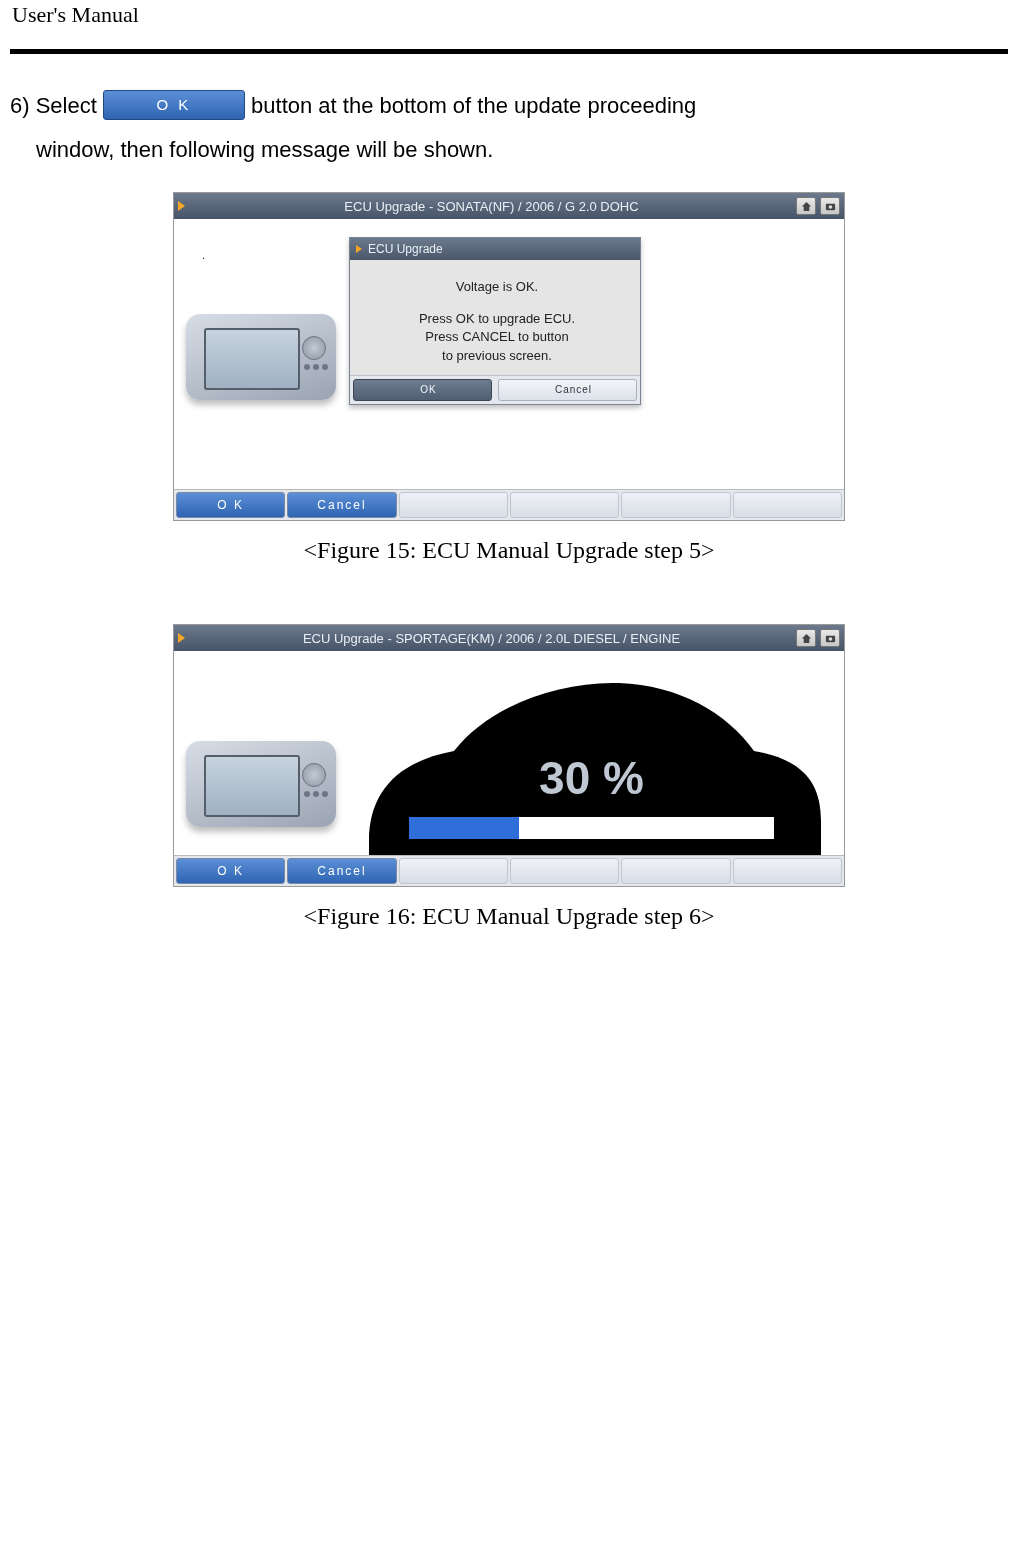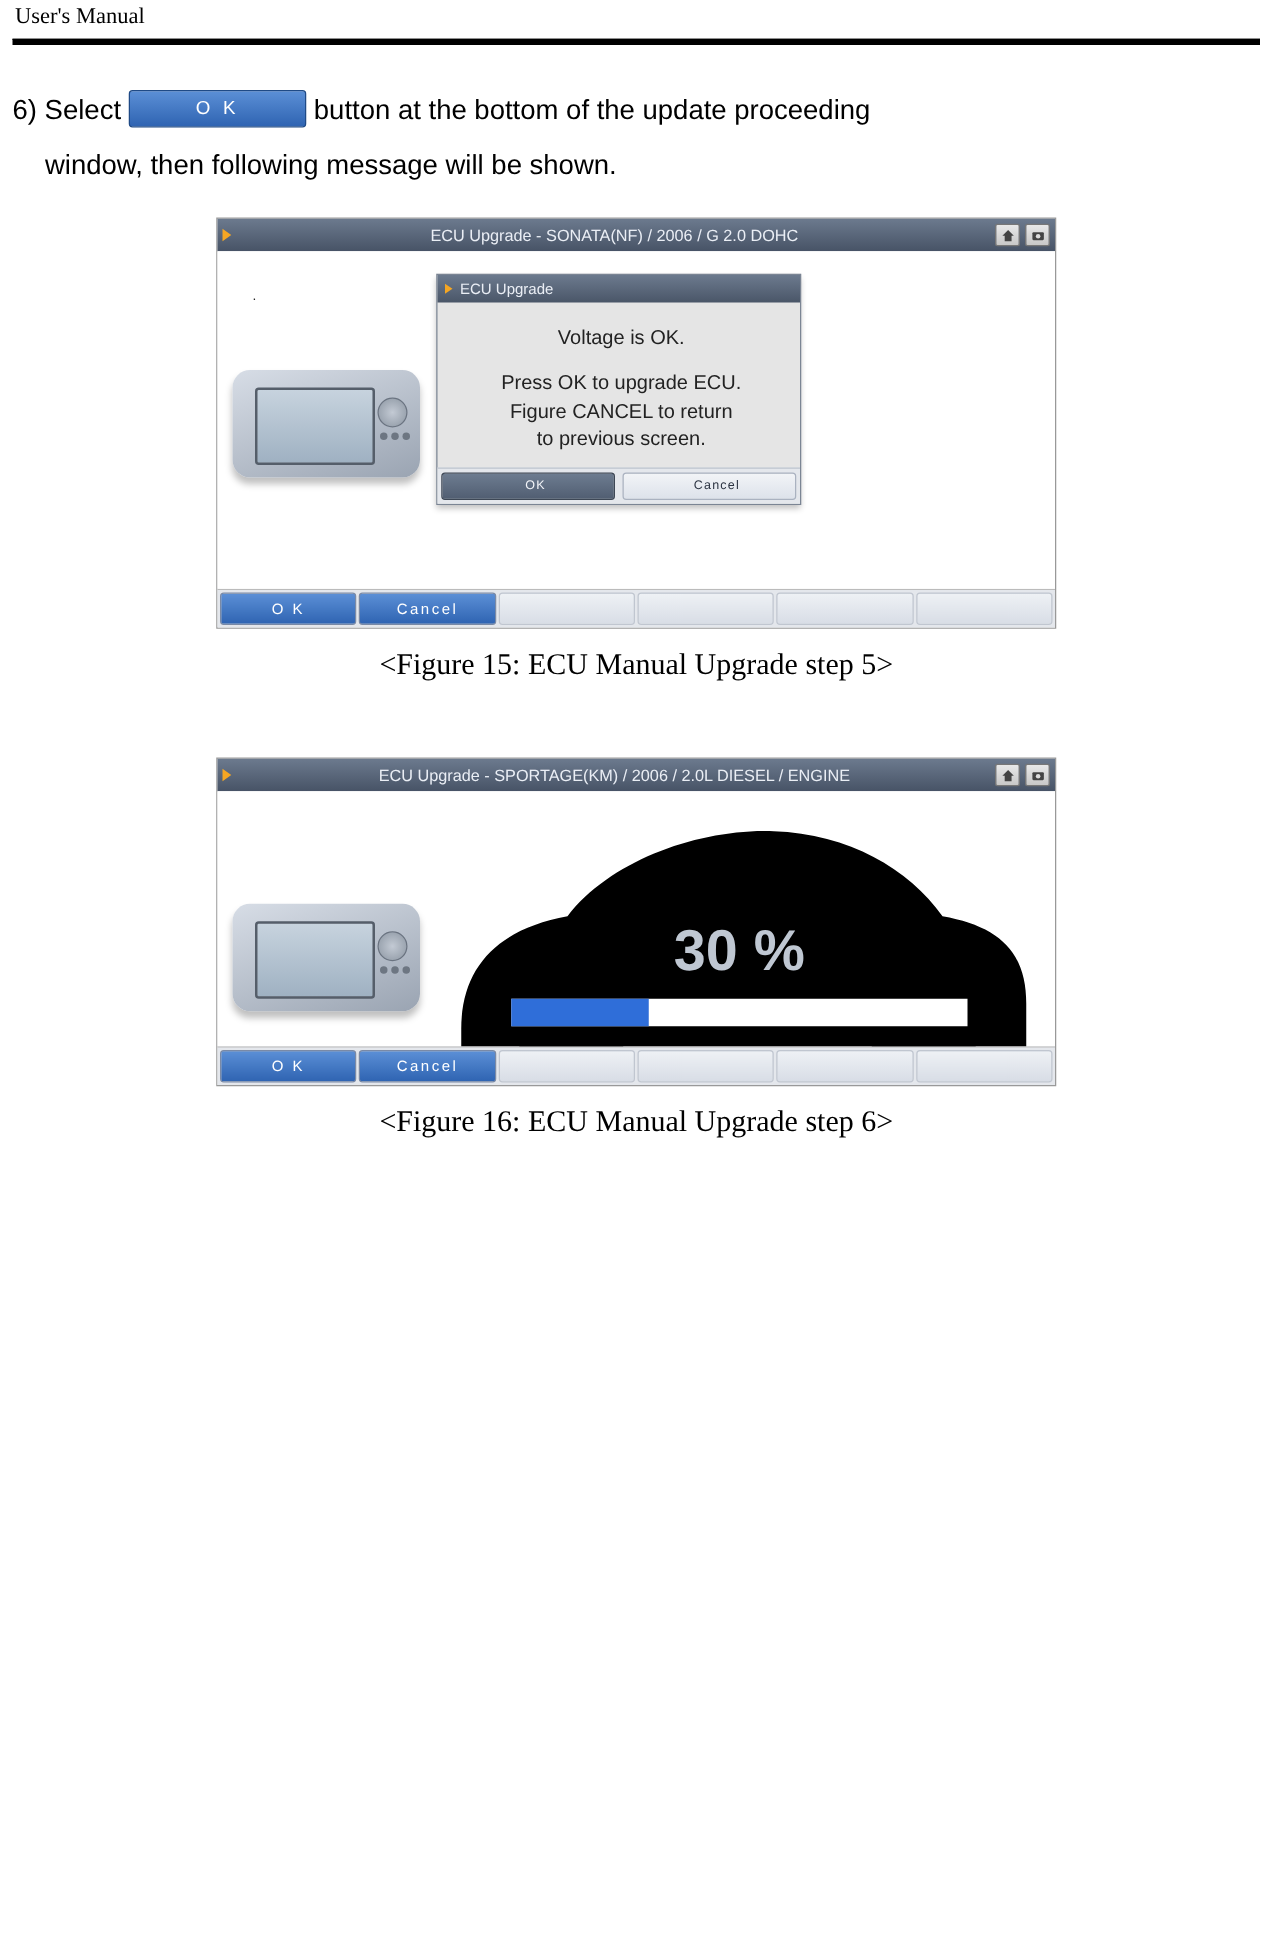"User's Manual" .header { font-size: 18px -> 22px; padding: 2px 0 8px 2px -> 2px 0 21px 2px }
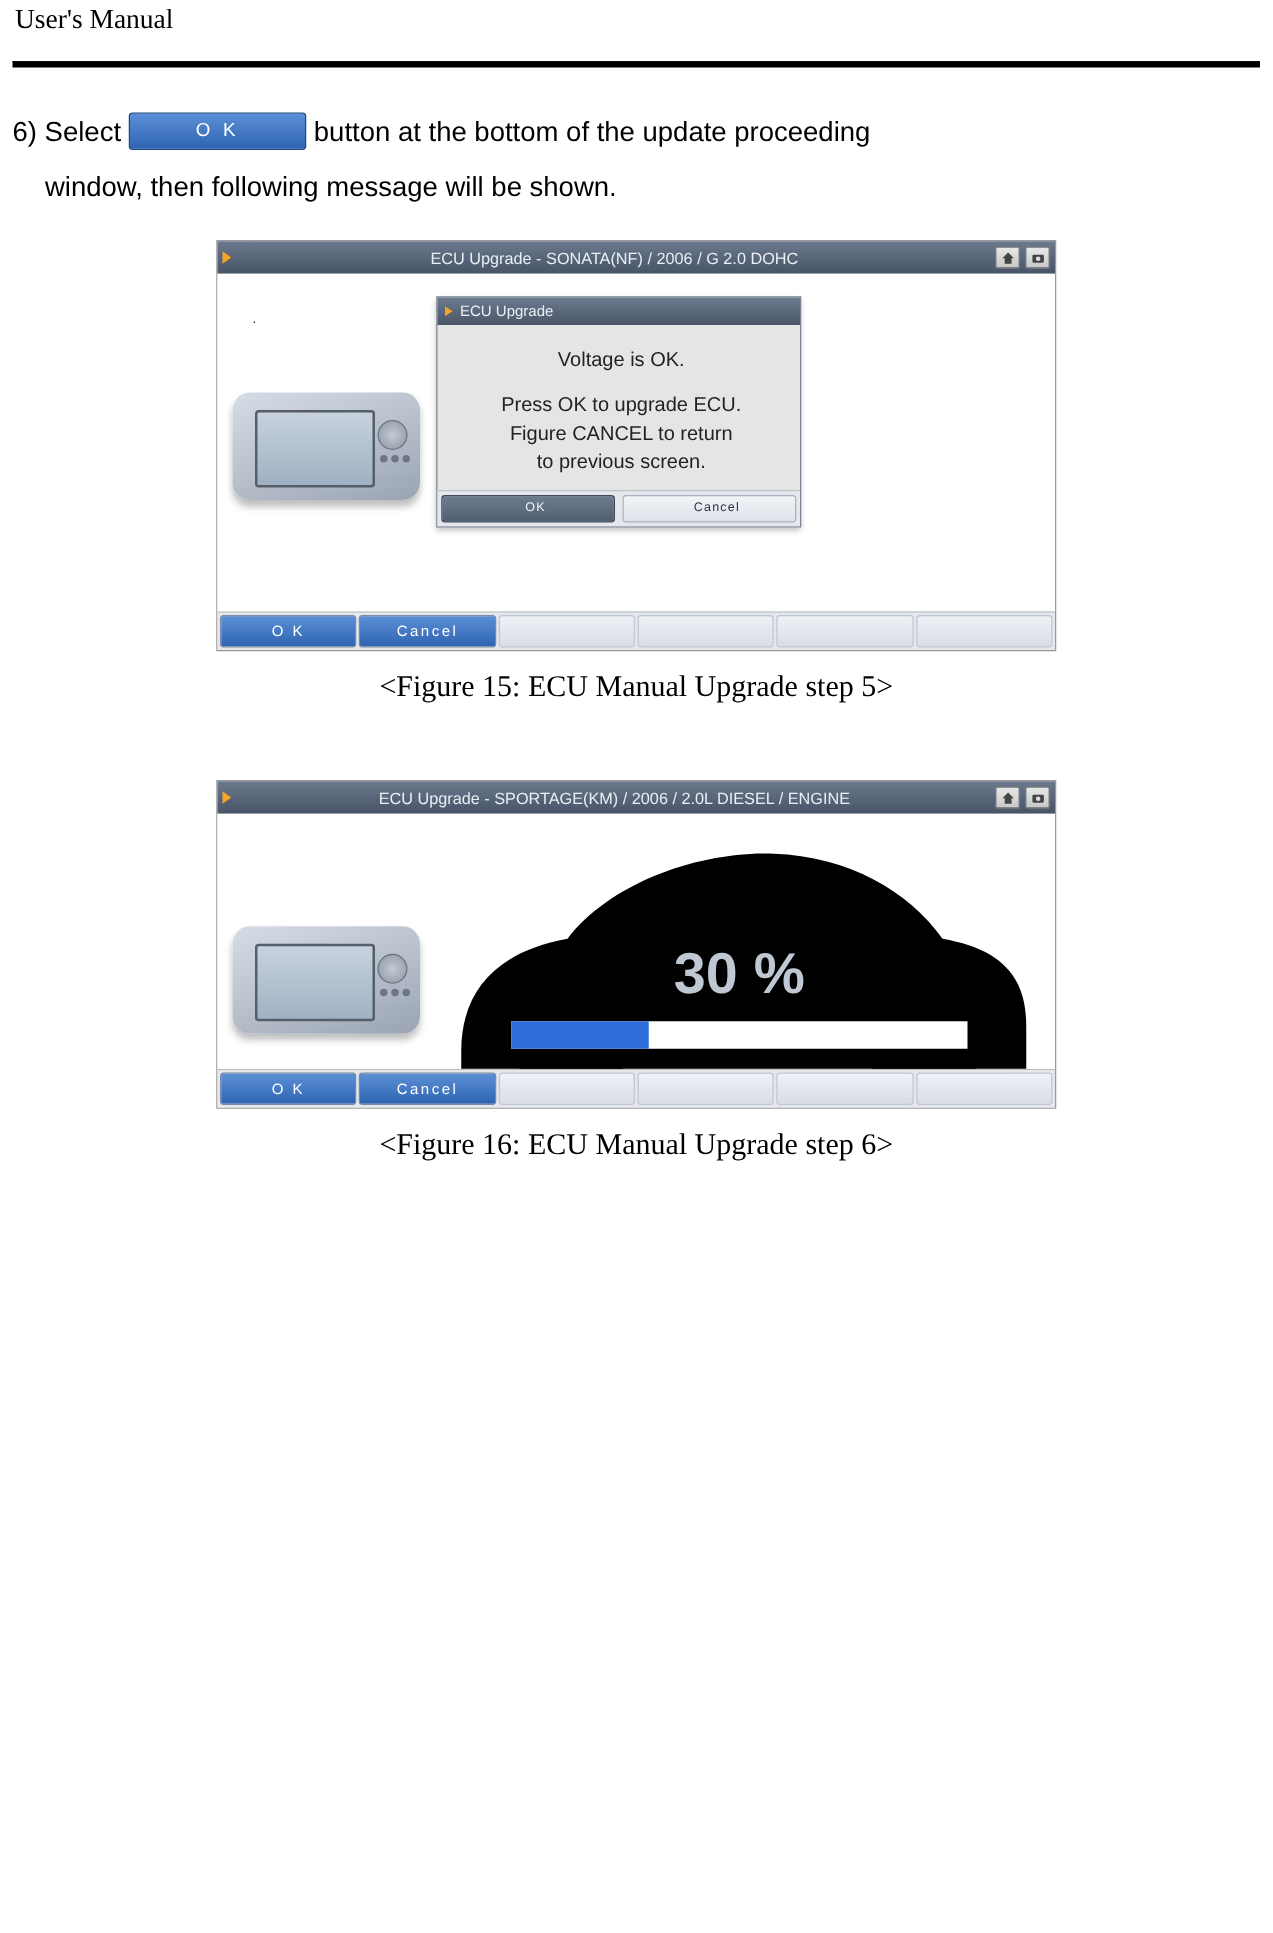"Voltage is OK." .dialog-body { font-size: 16px -> 13px }
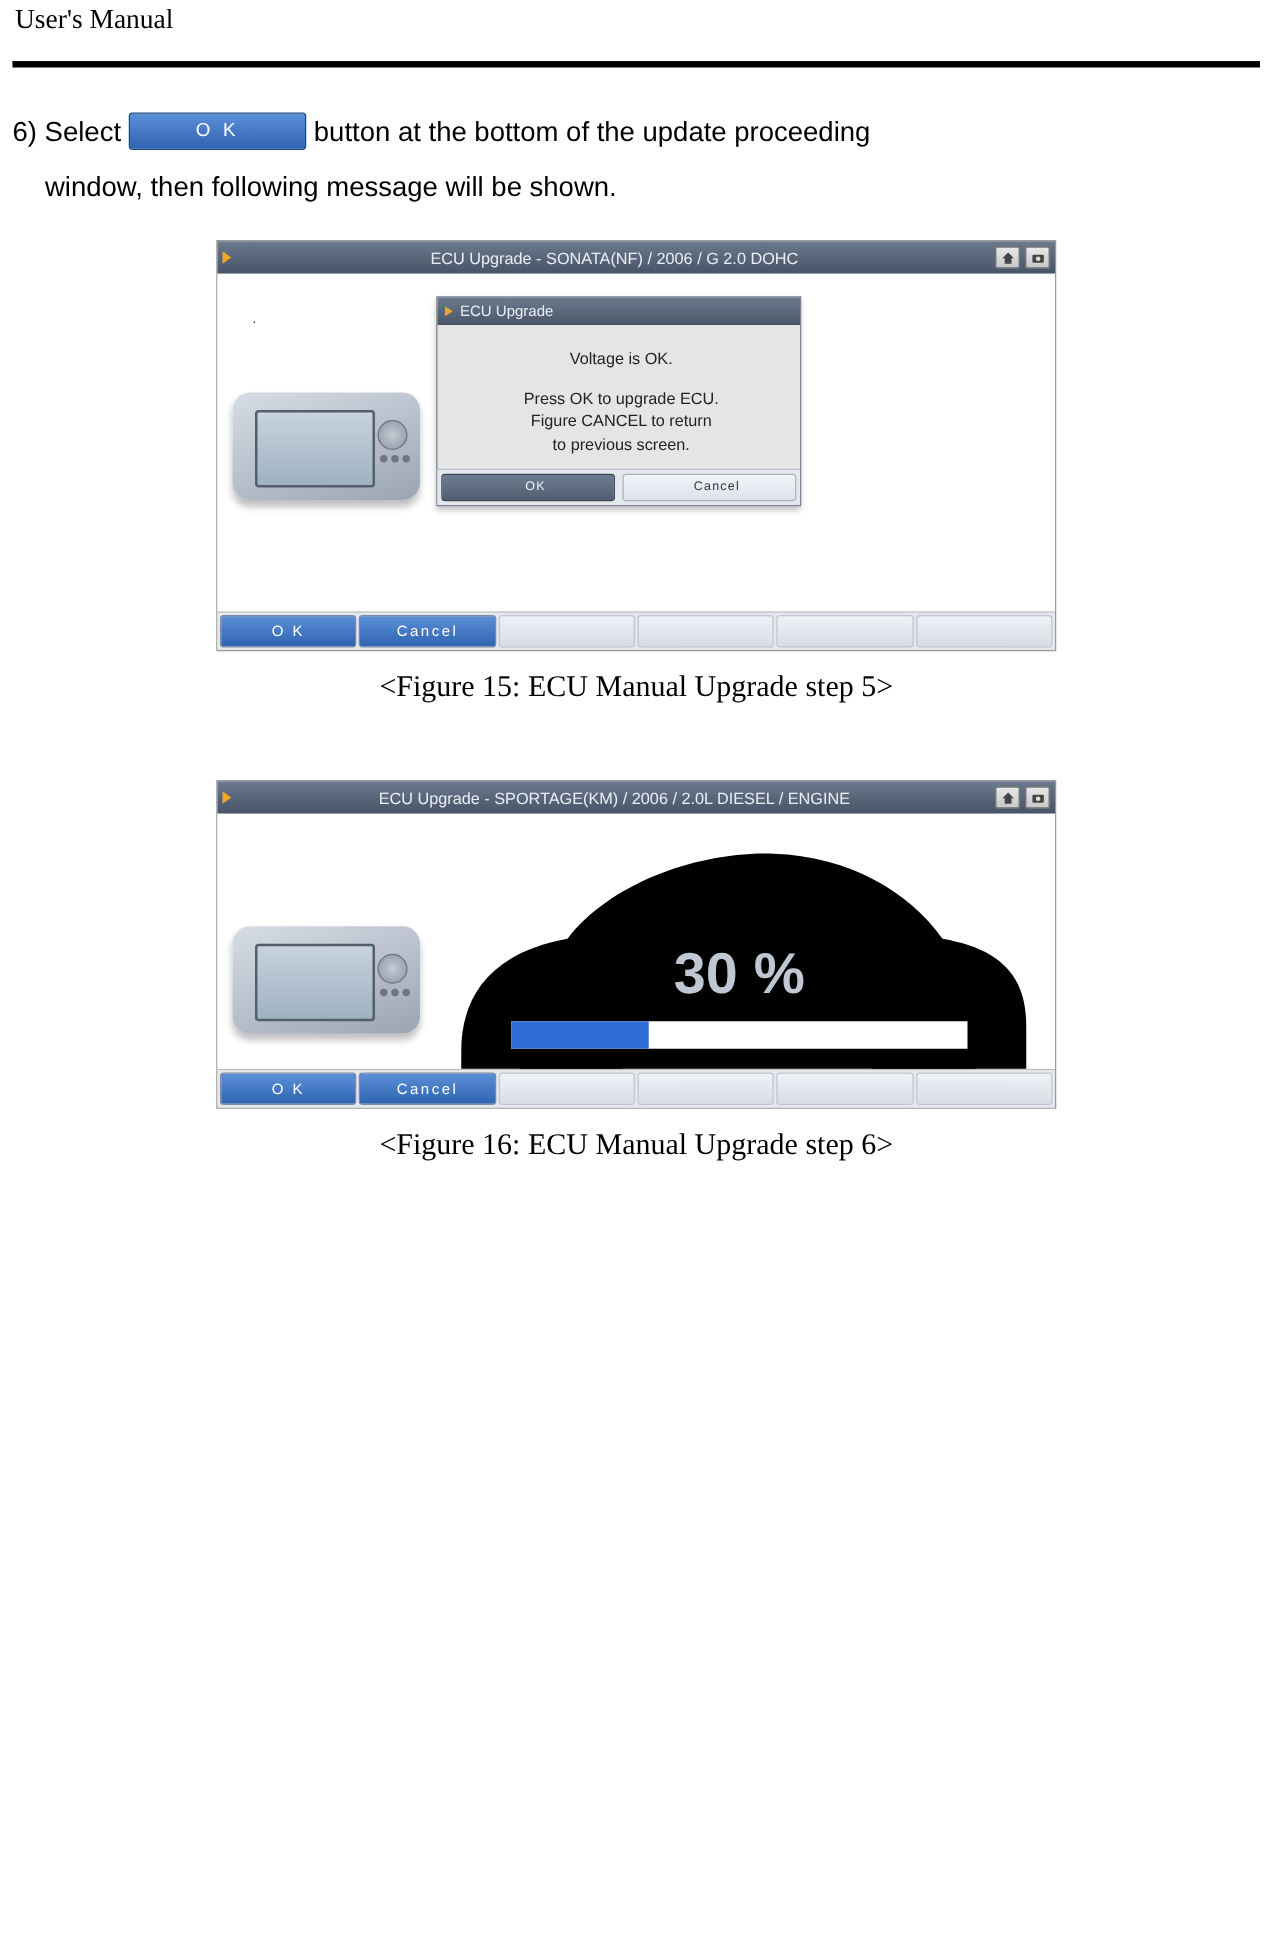"Figure CANCEL to return" div { text: Figure CANCEL to return -> Press CANCEL to button }
